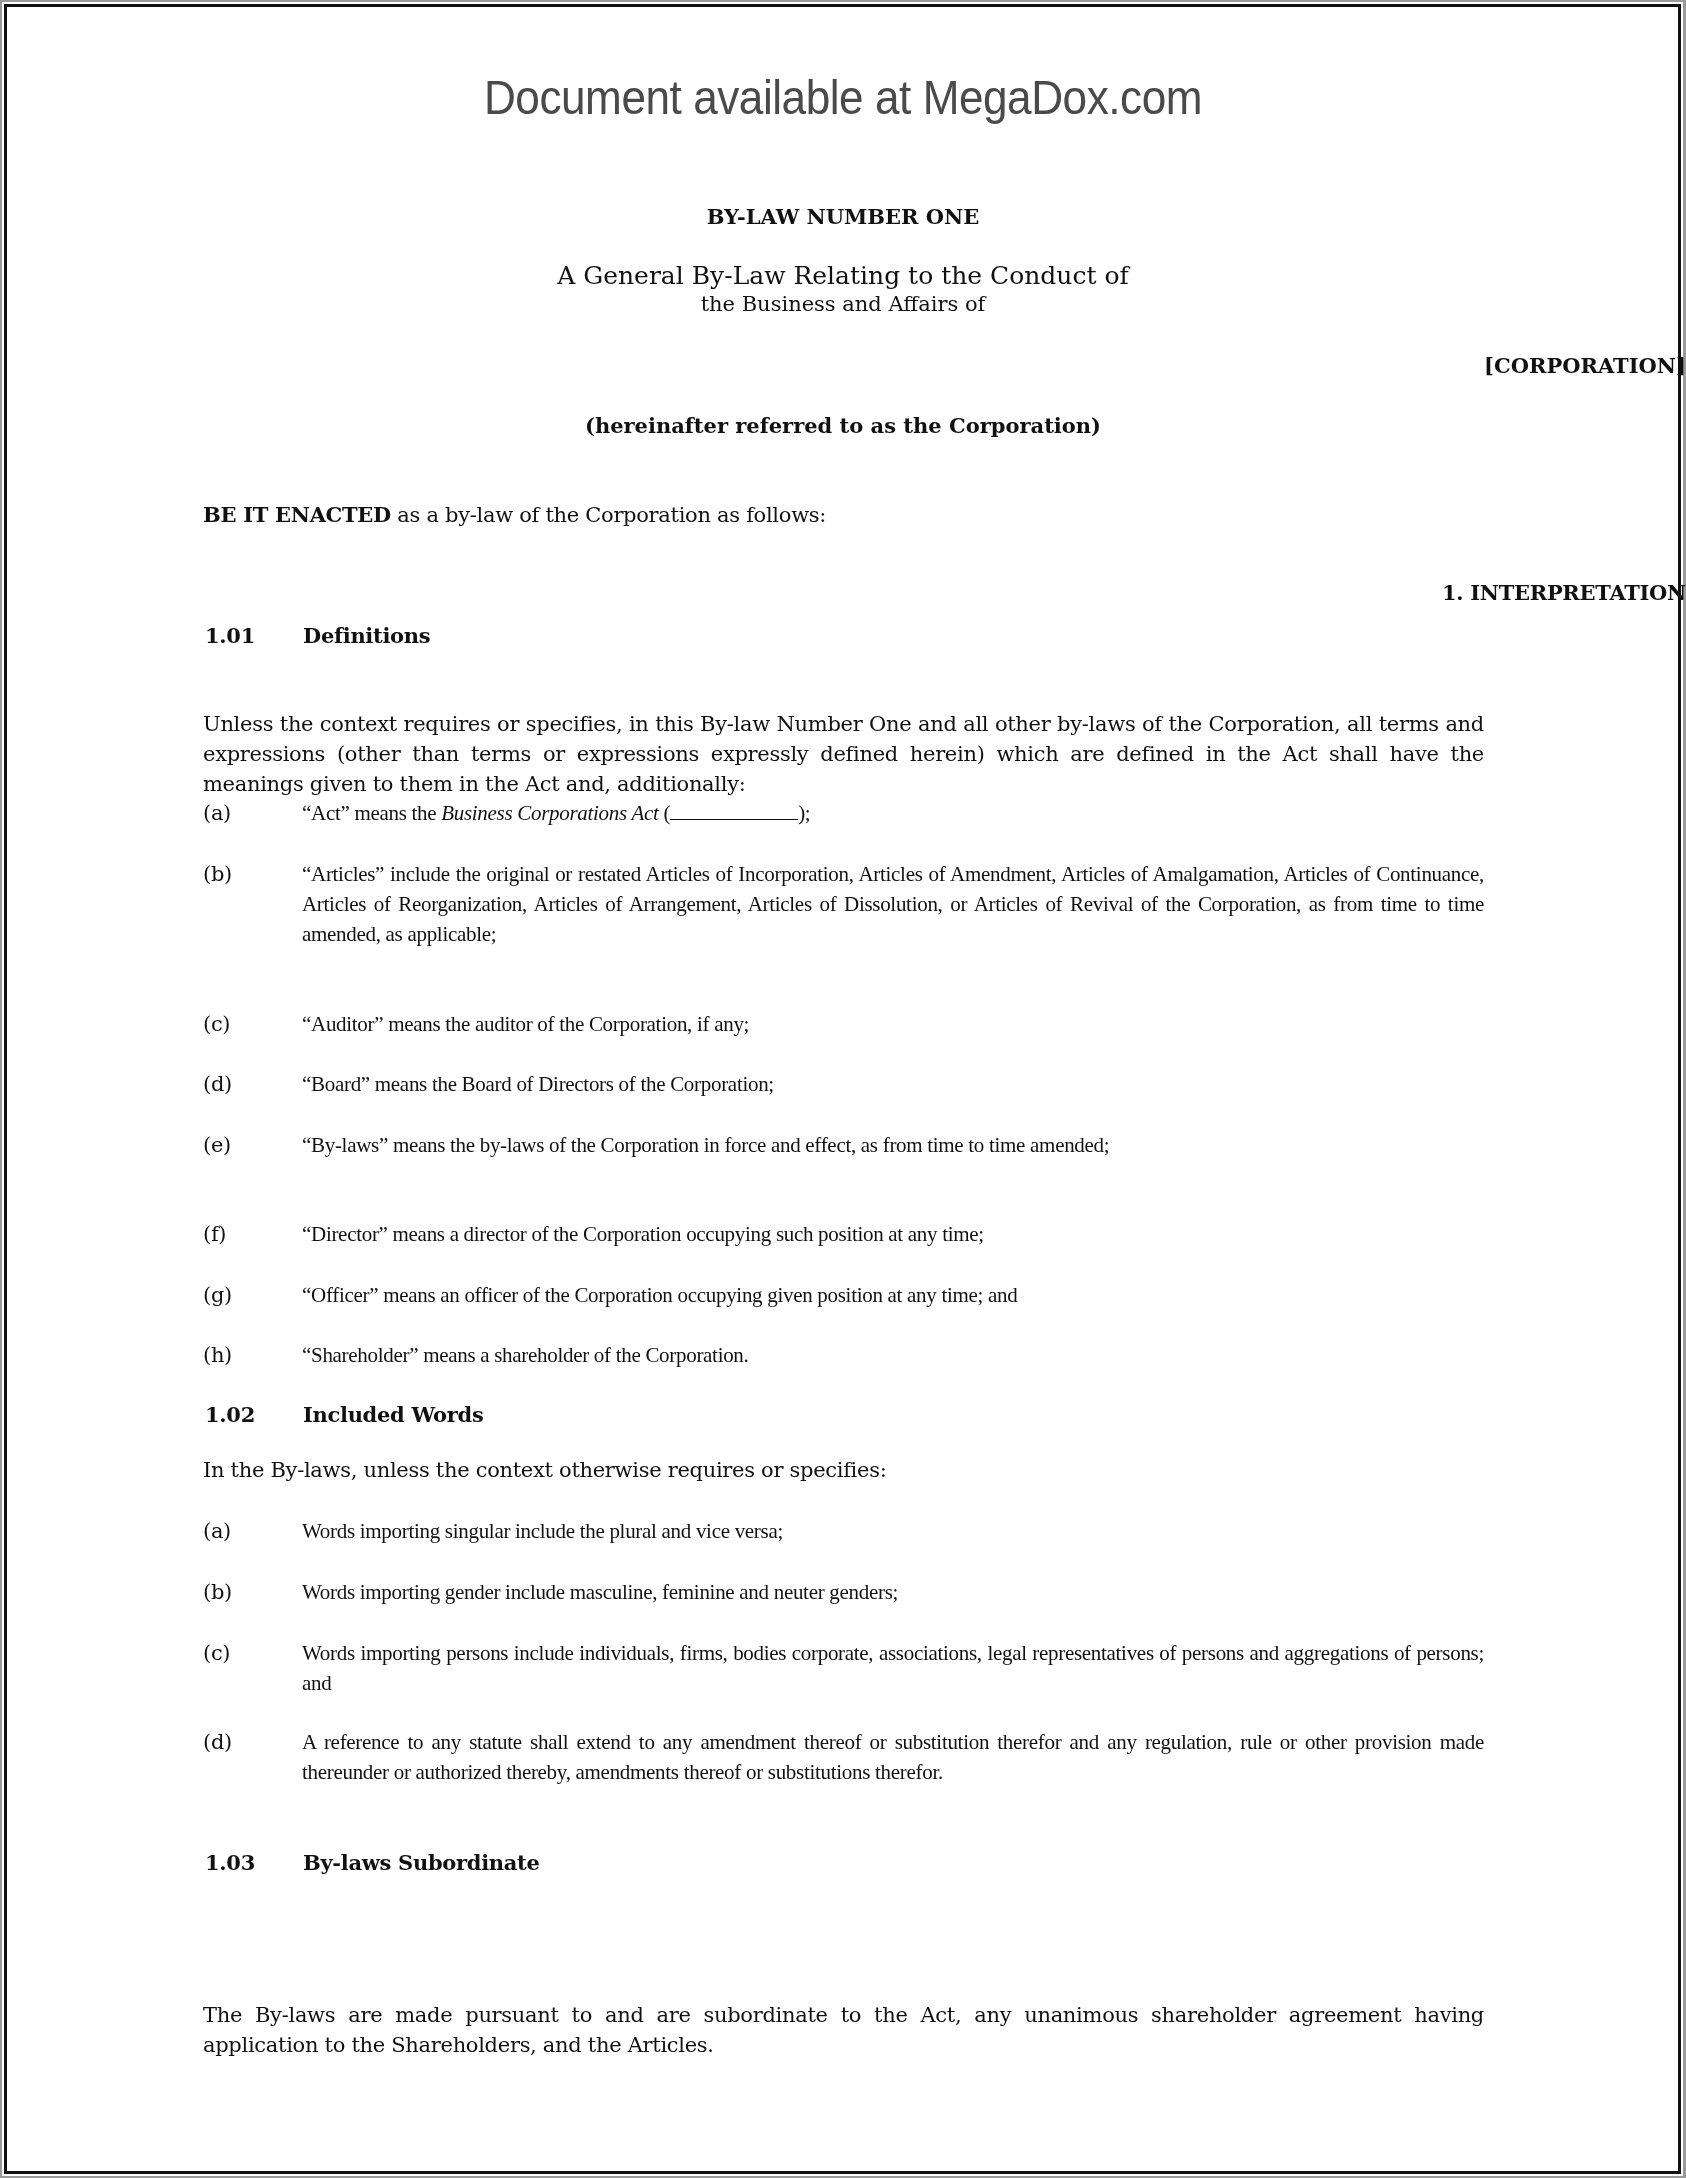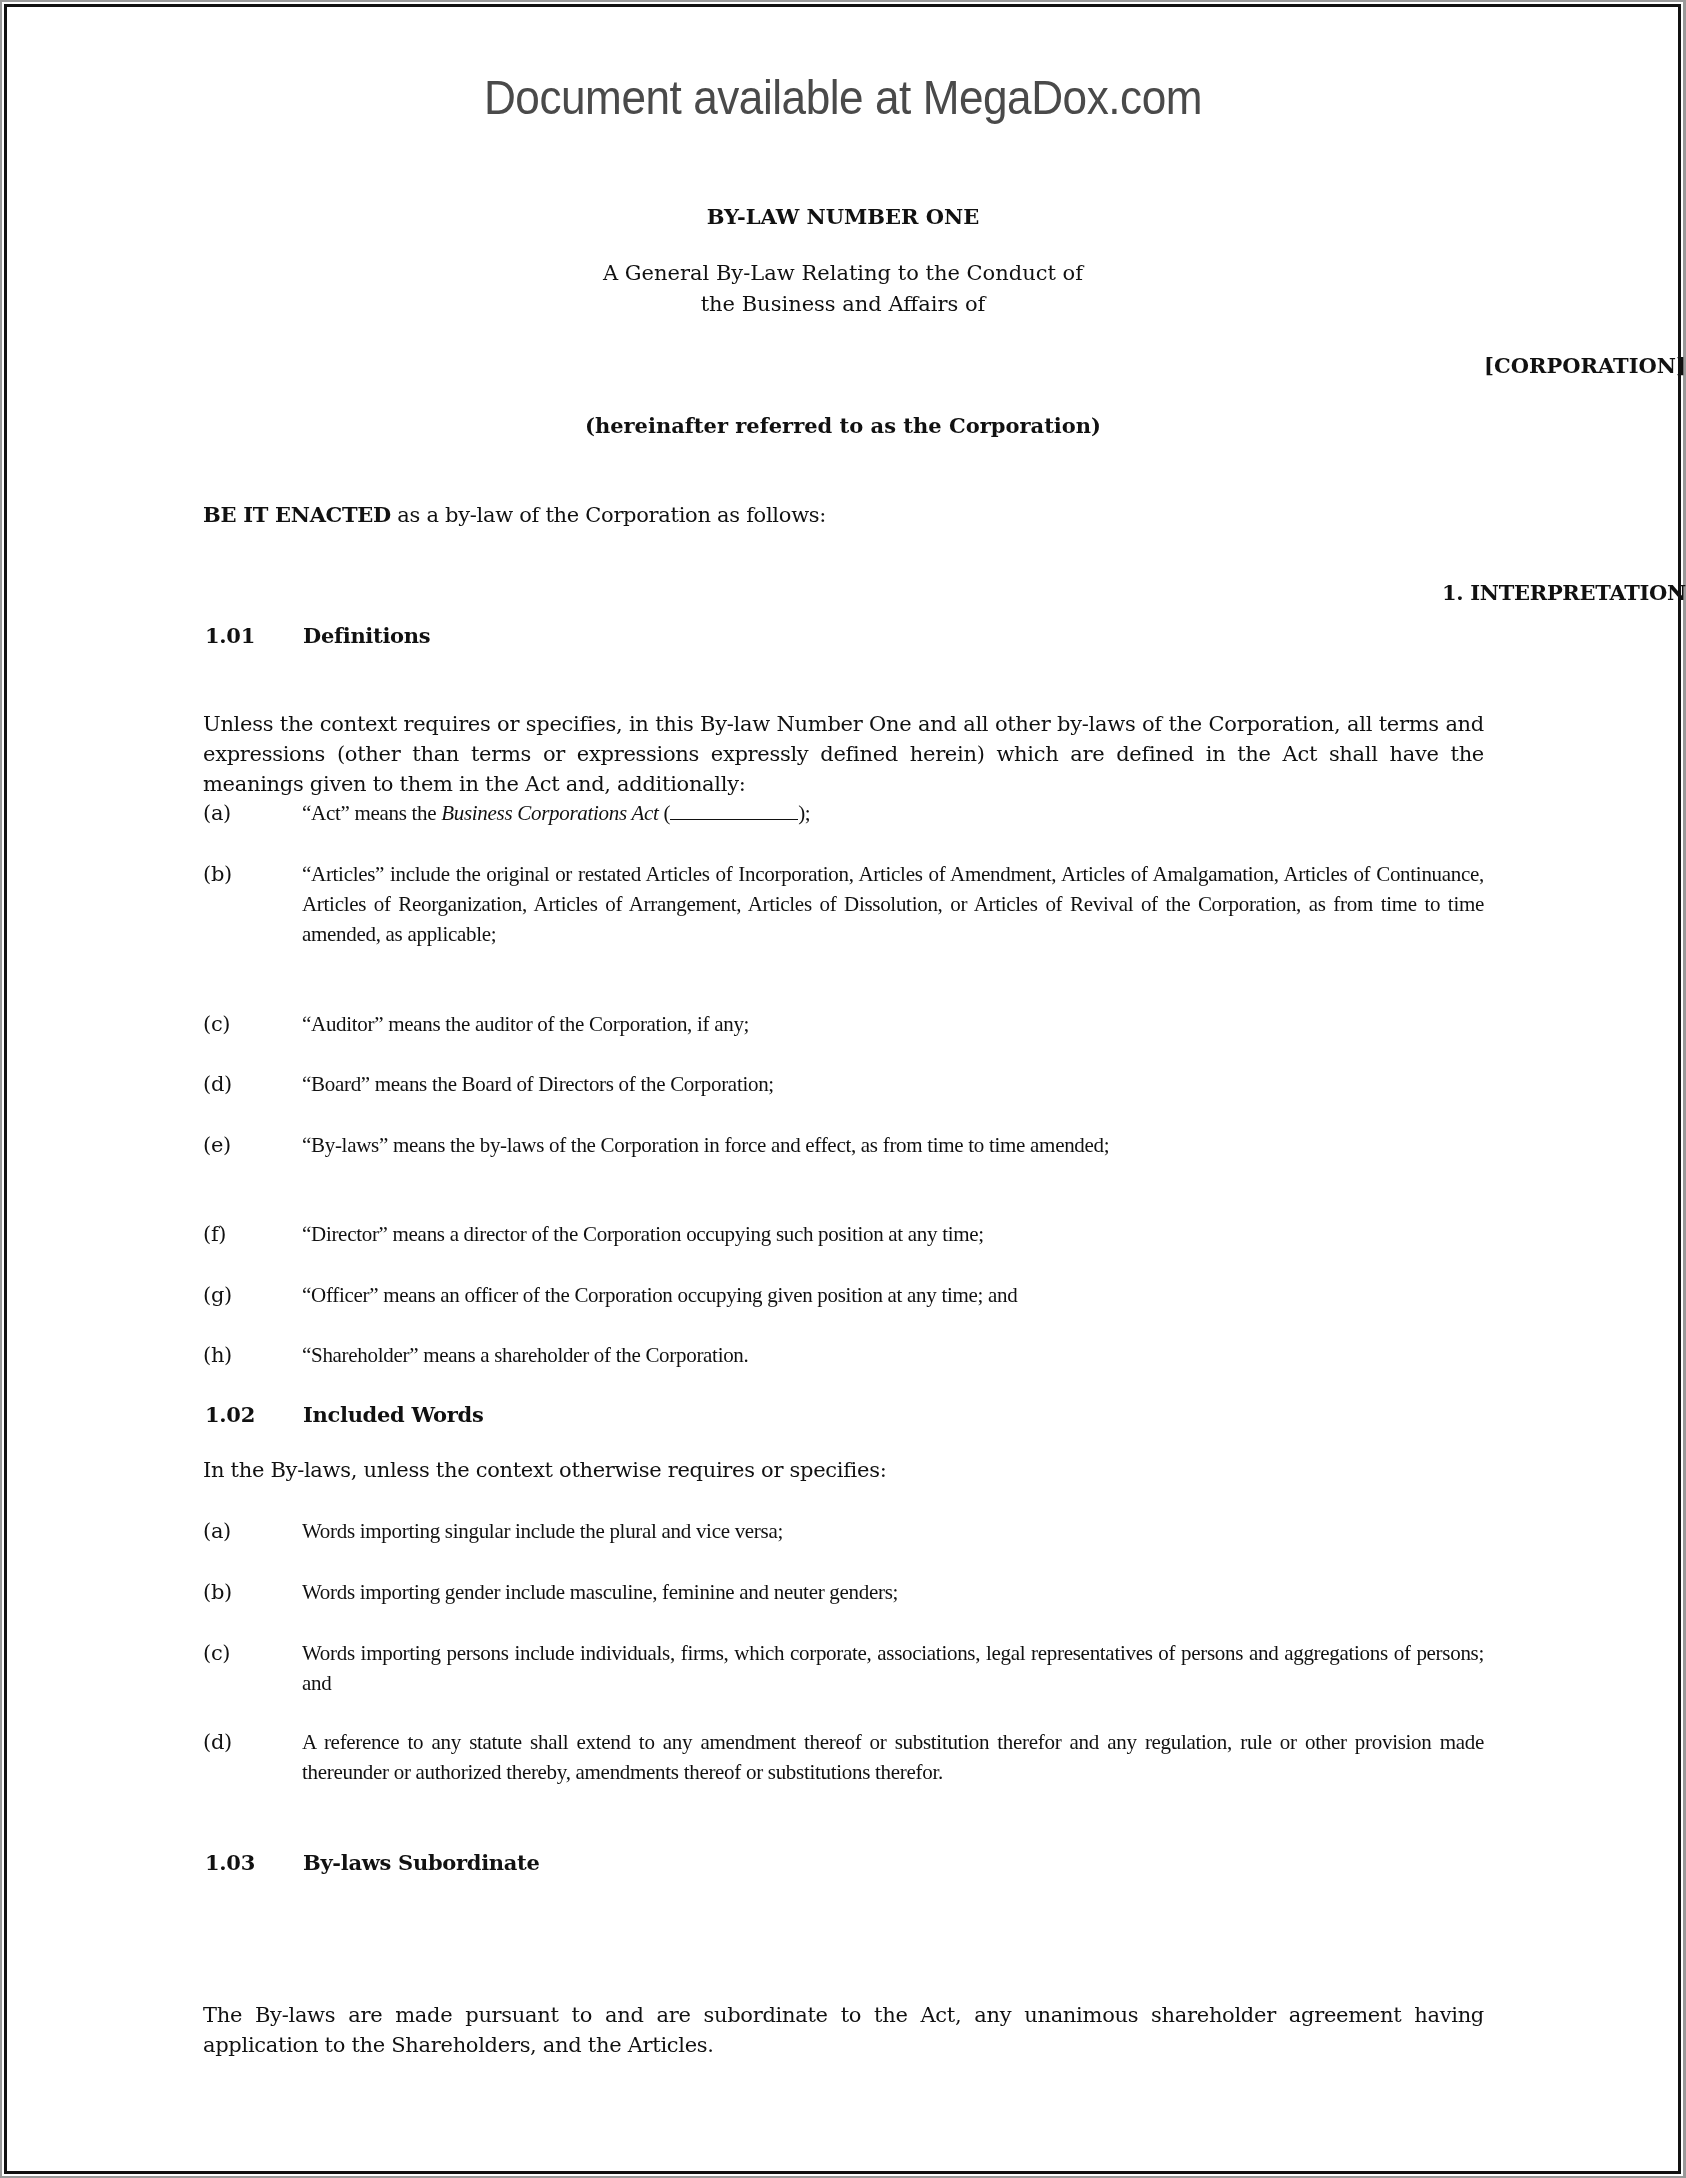"A General By-Law Relating to" div.line { font-size: 21px -> 25px }
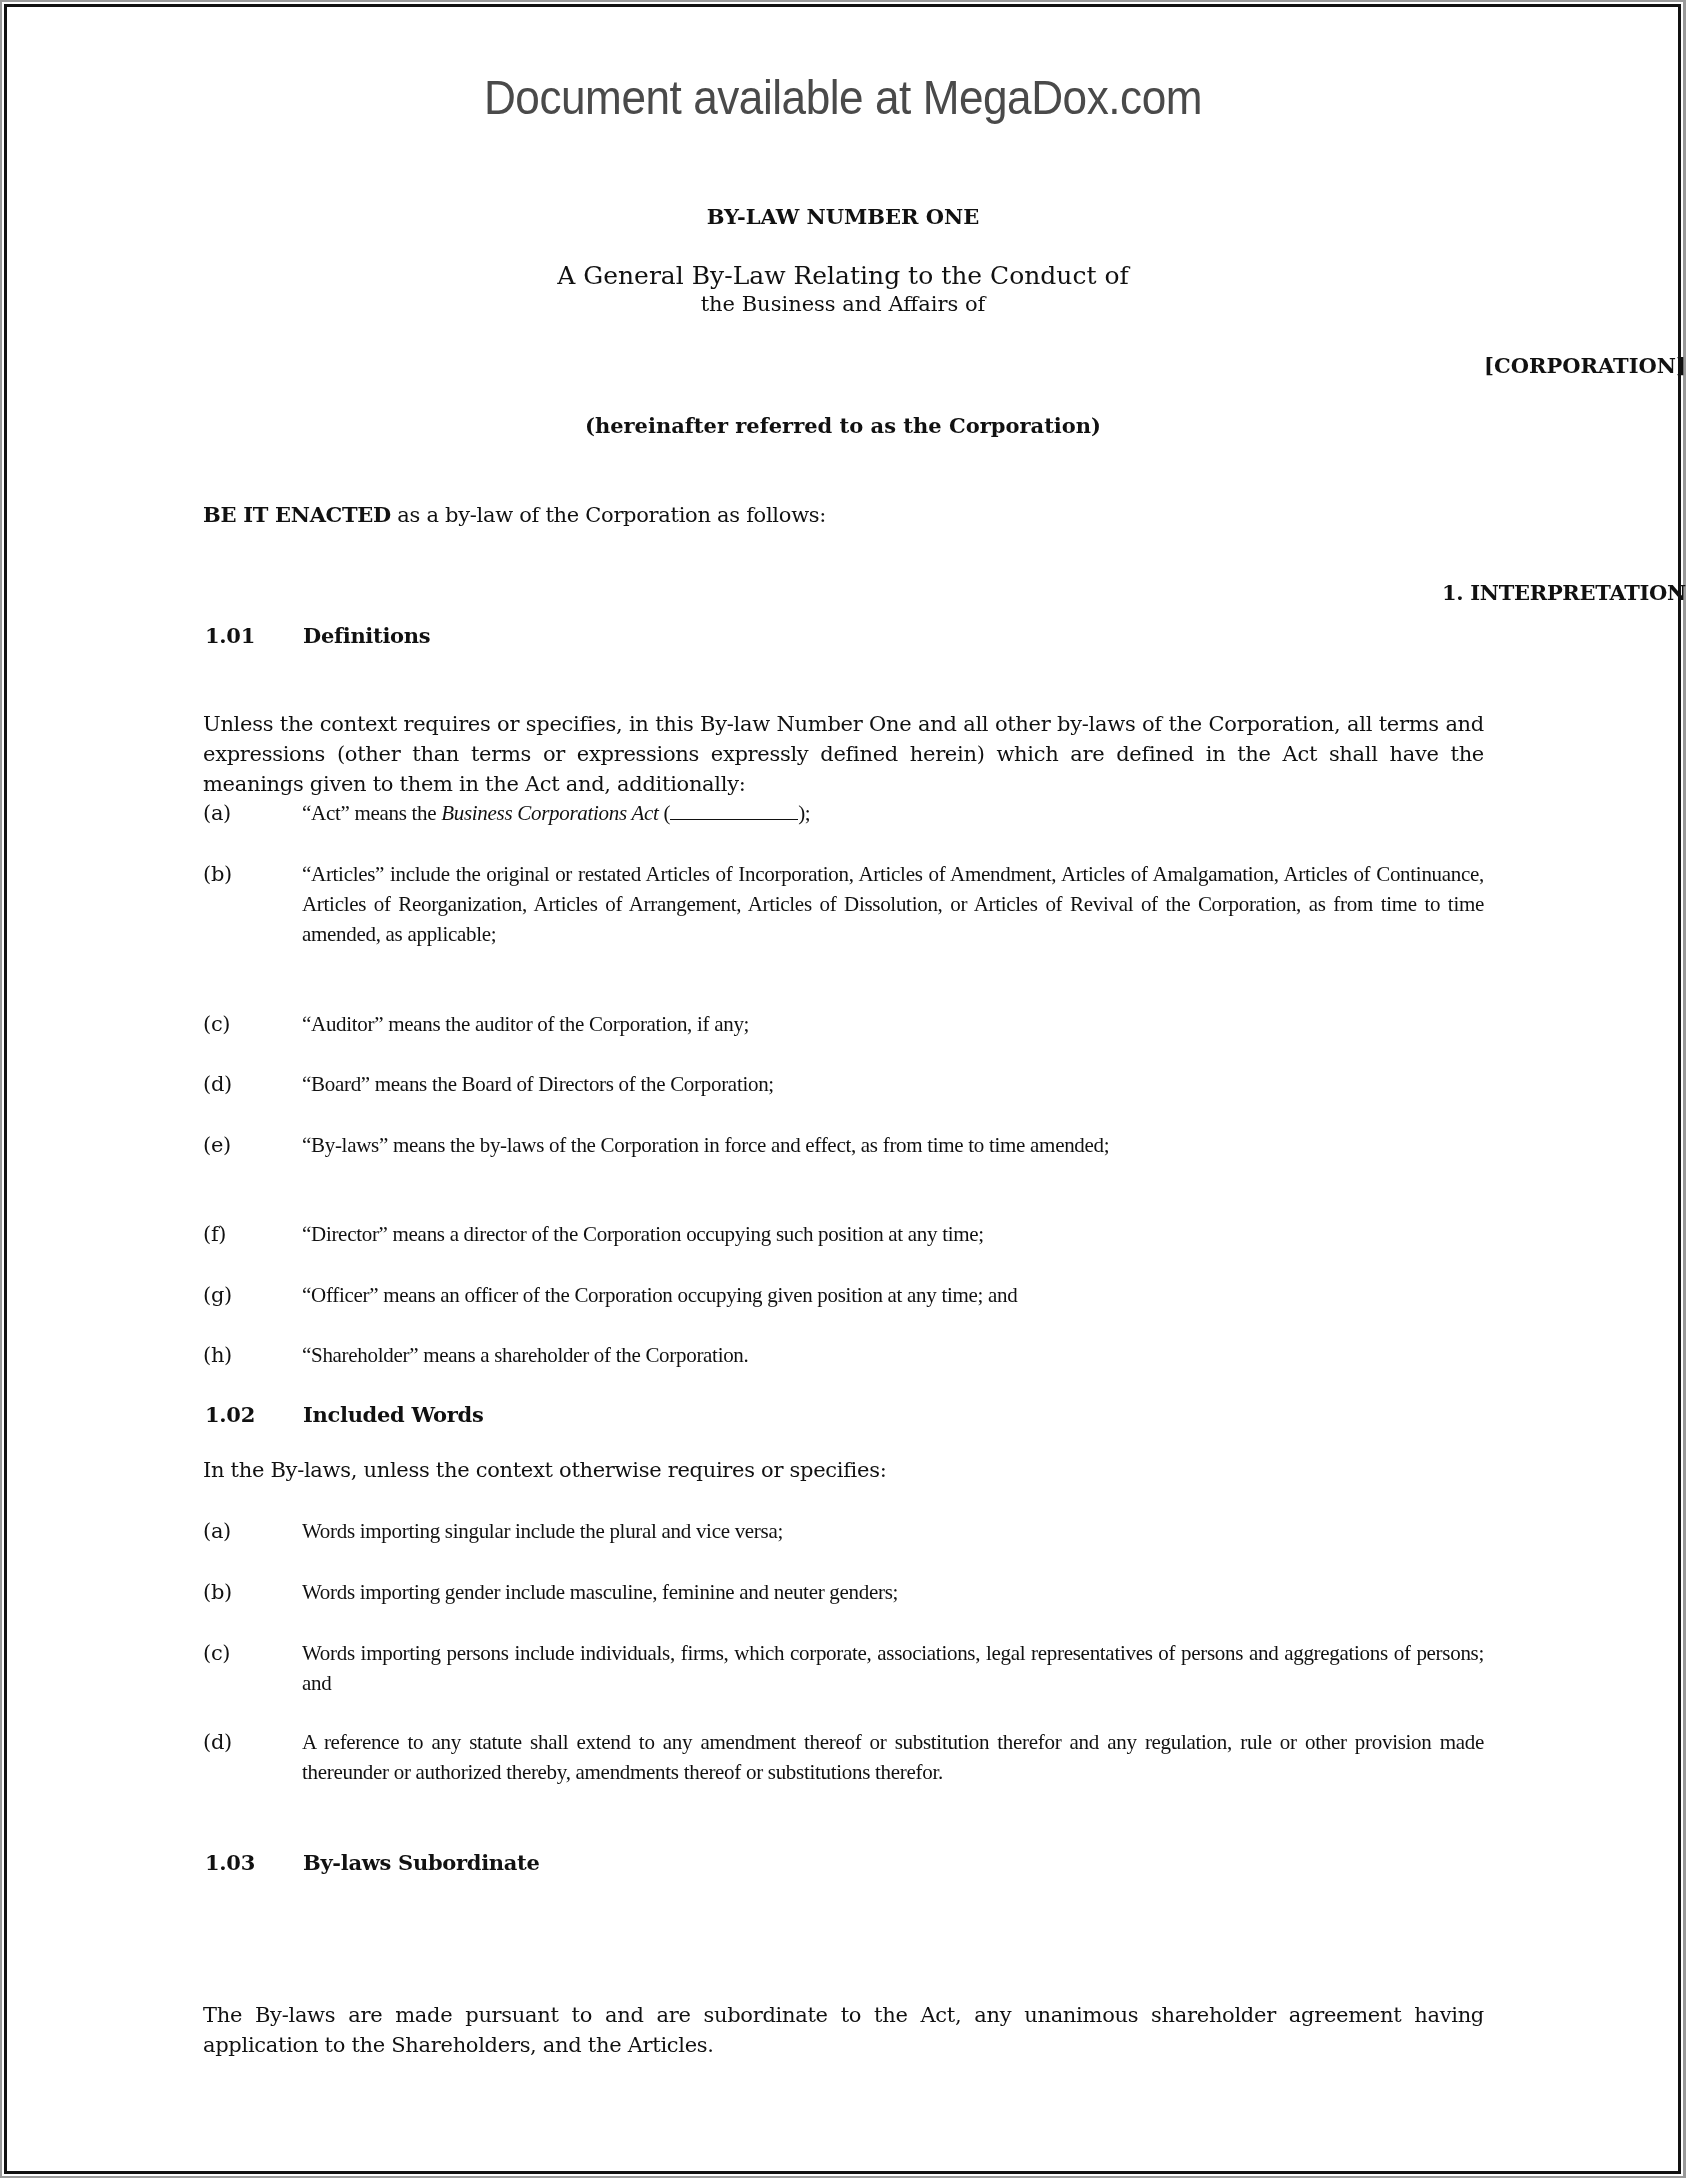"Words importing persons include" div.txt { text: which -> bodies }
